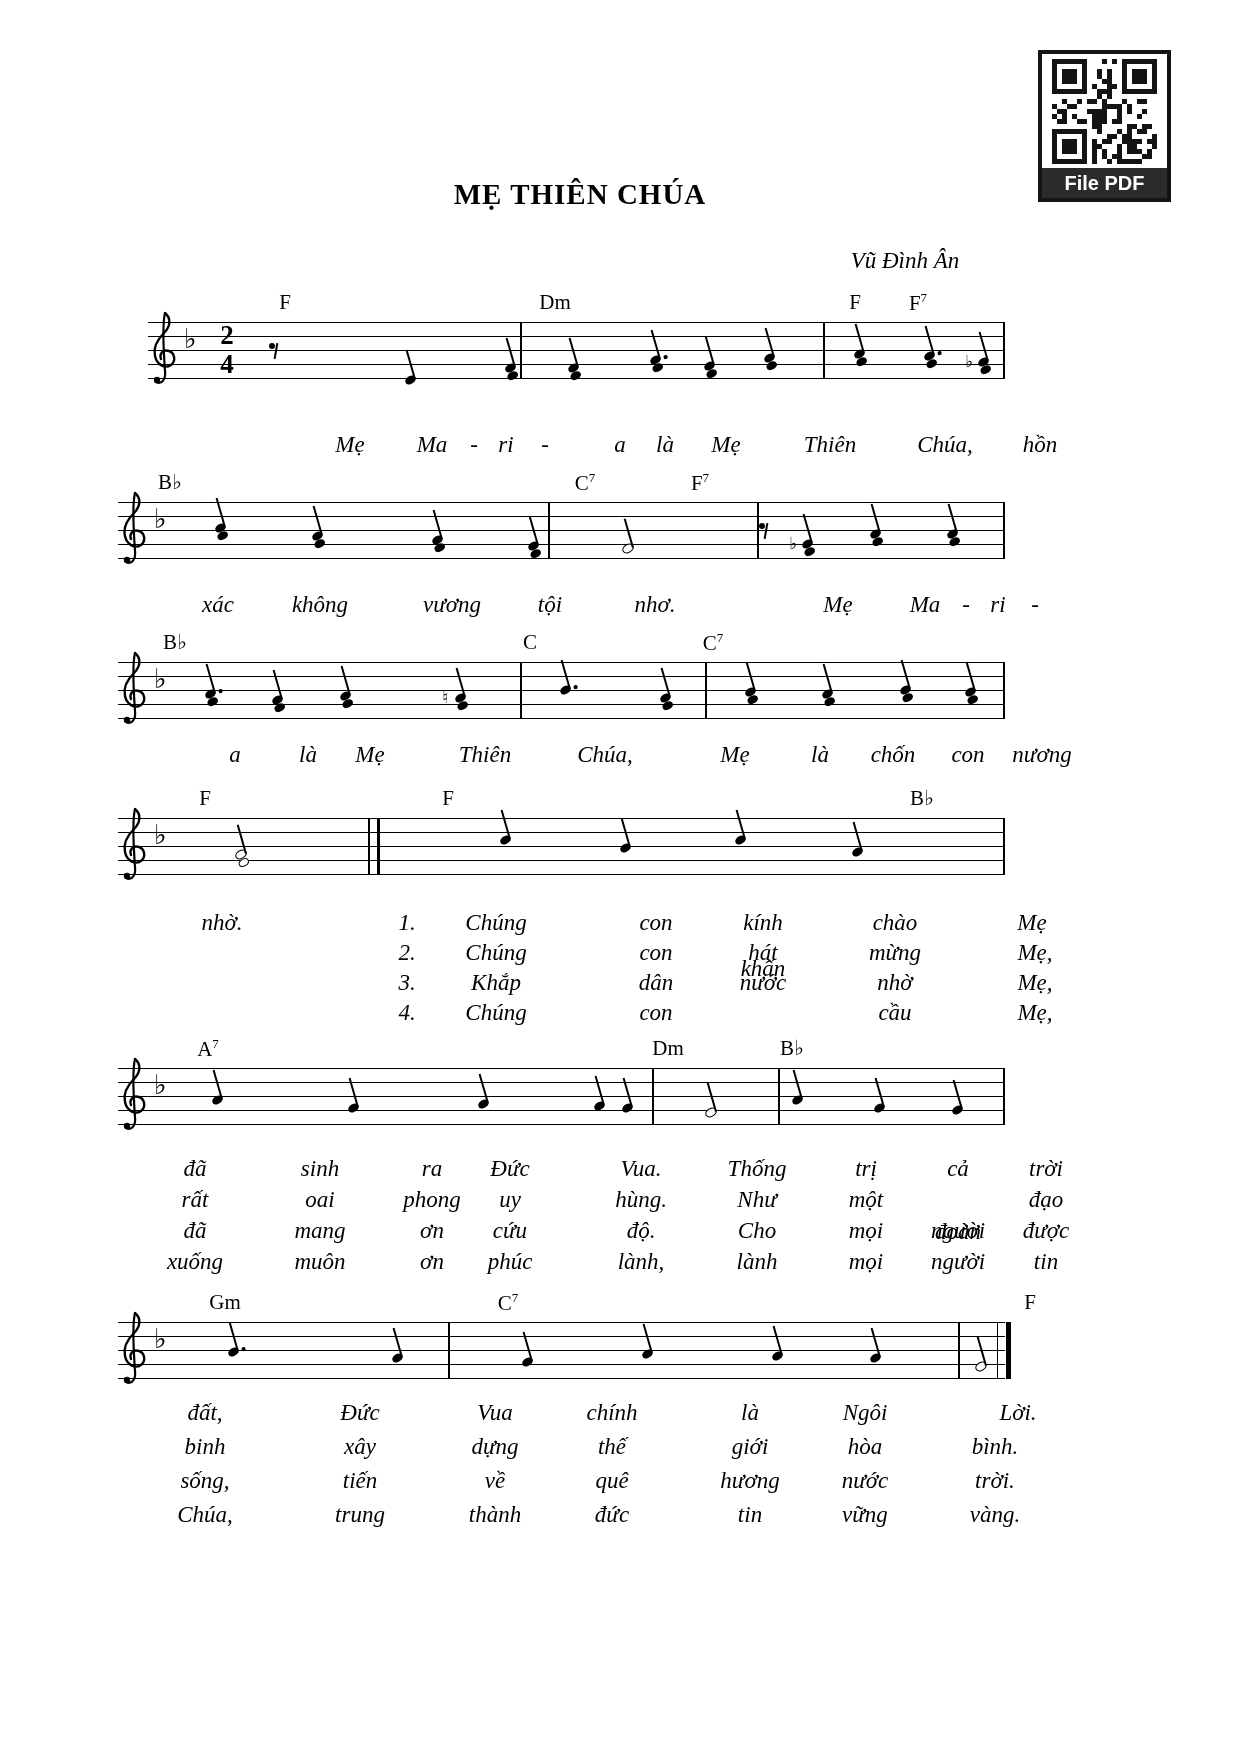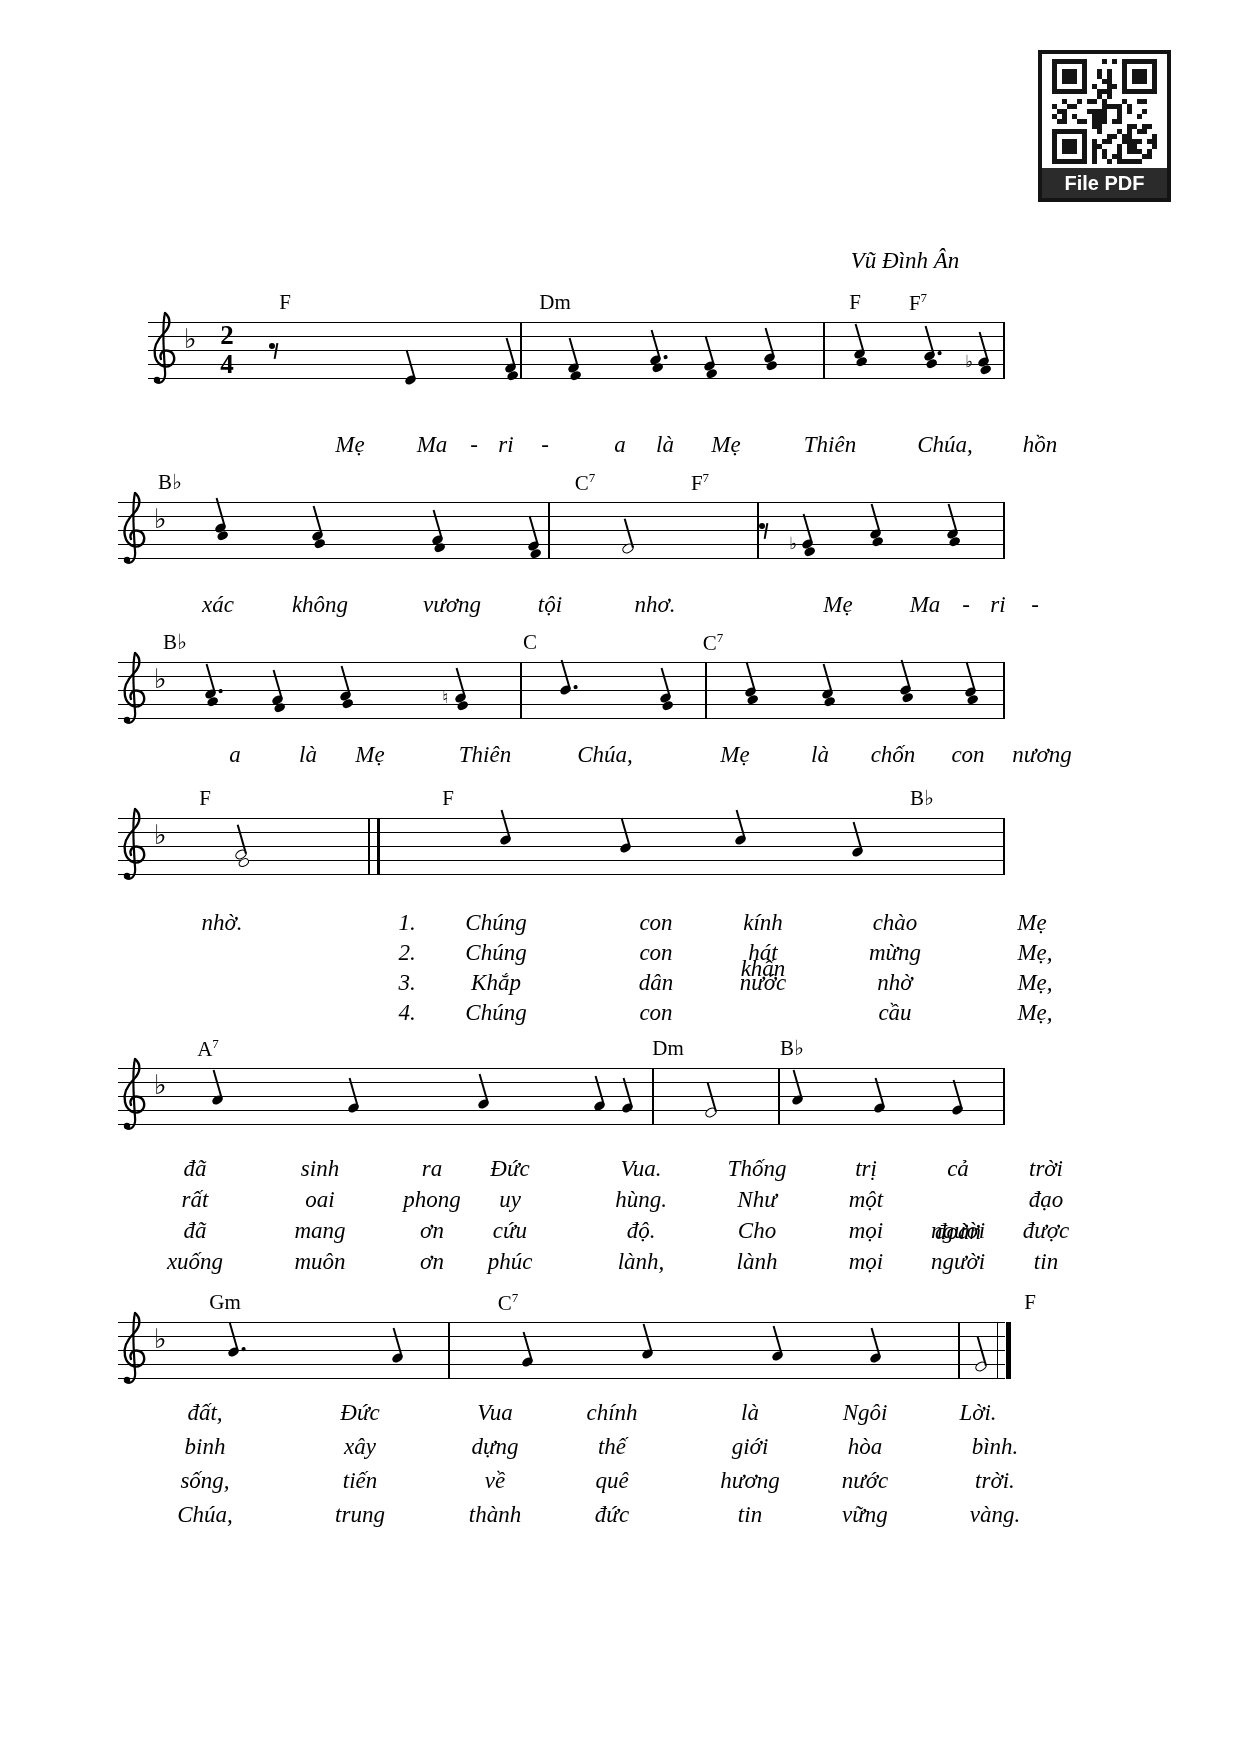"MẸ THIÊN CHÚA" h1.title { html: none -> <h1>MẸ THIÊN CHÚA</h1> }
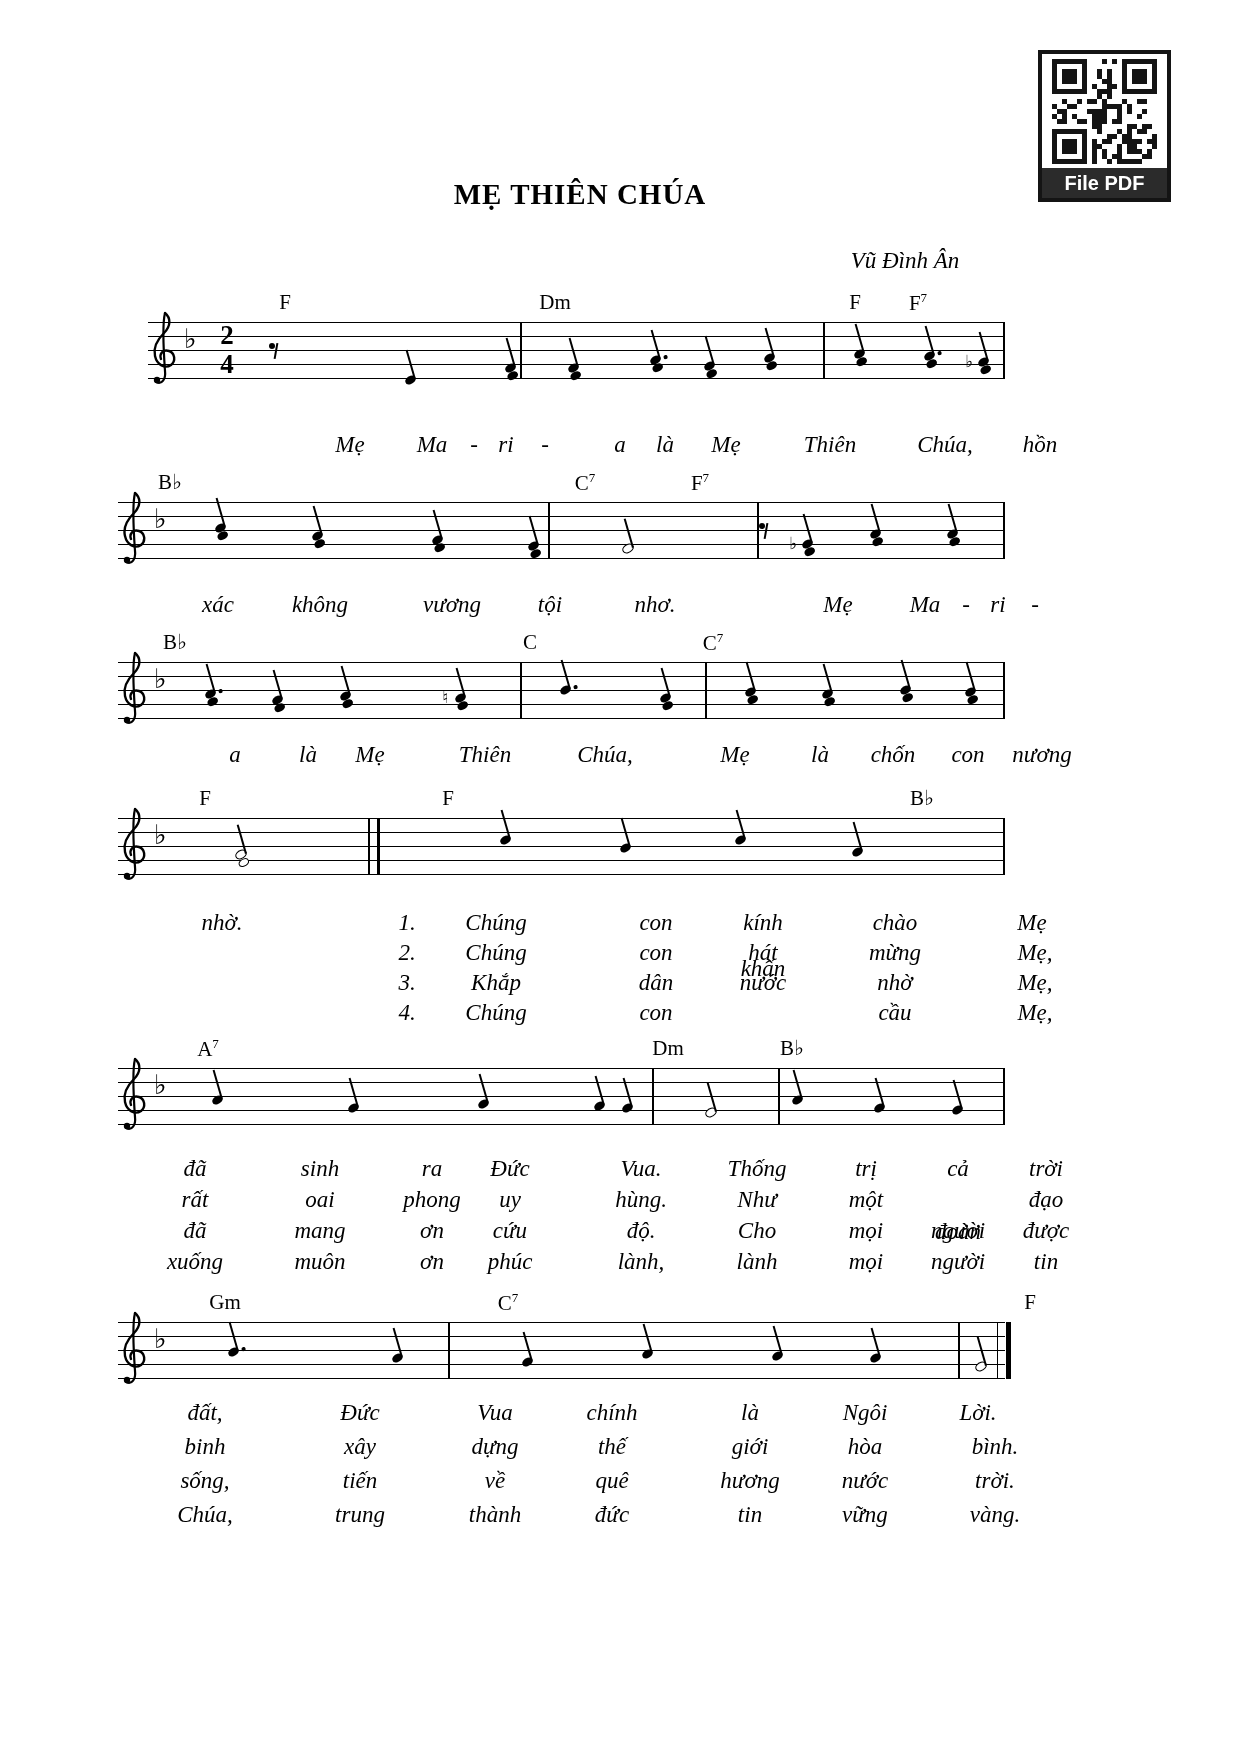"Lời." div.lyric { left: 978px -> 1018px }
